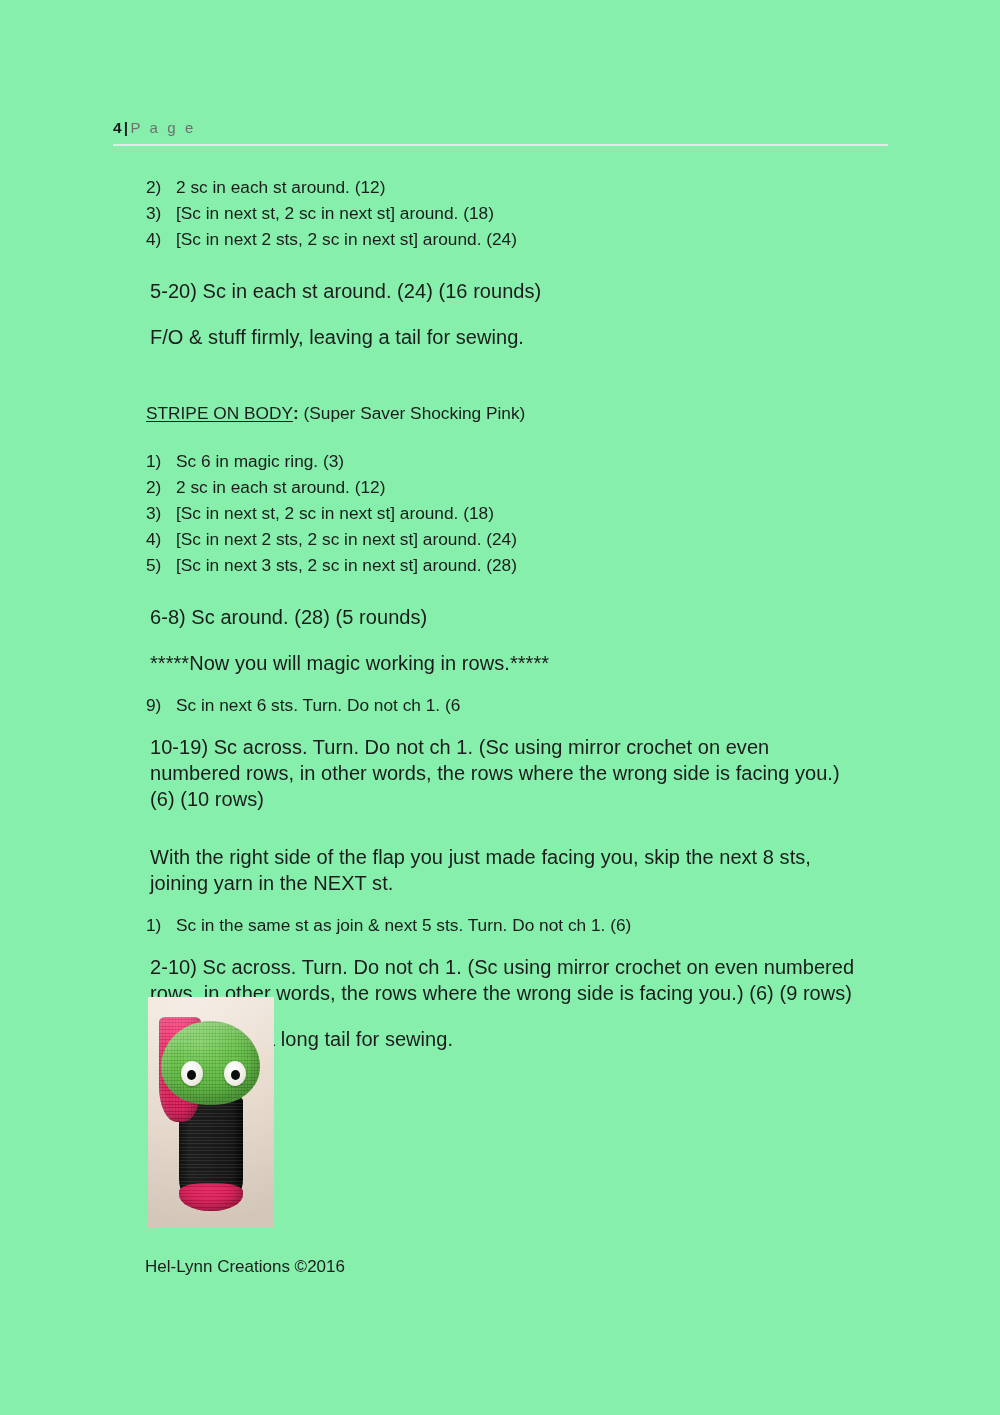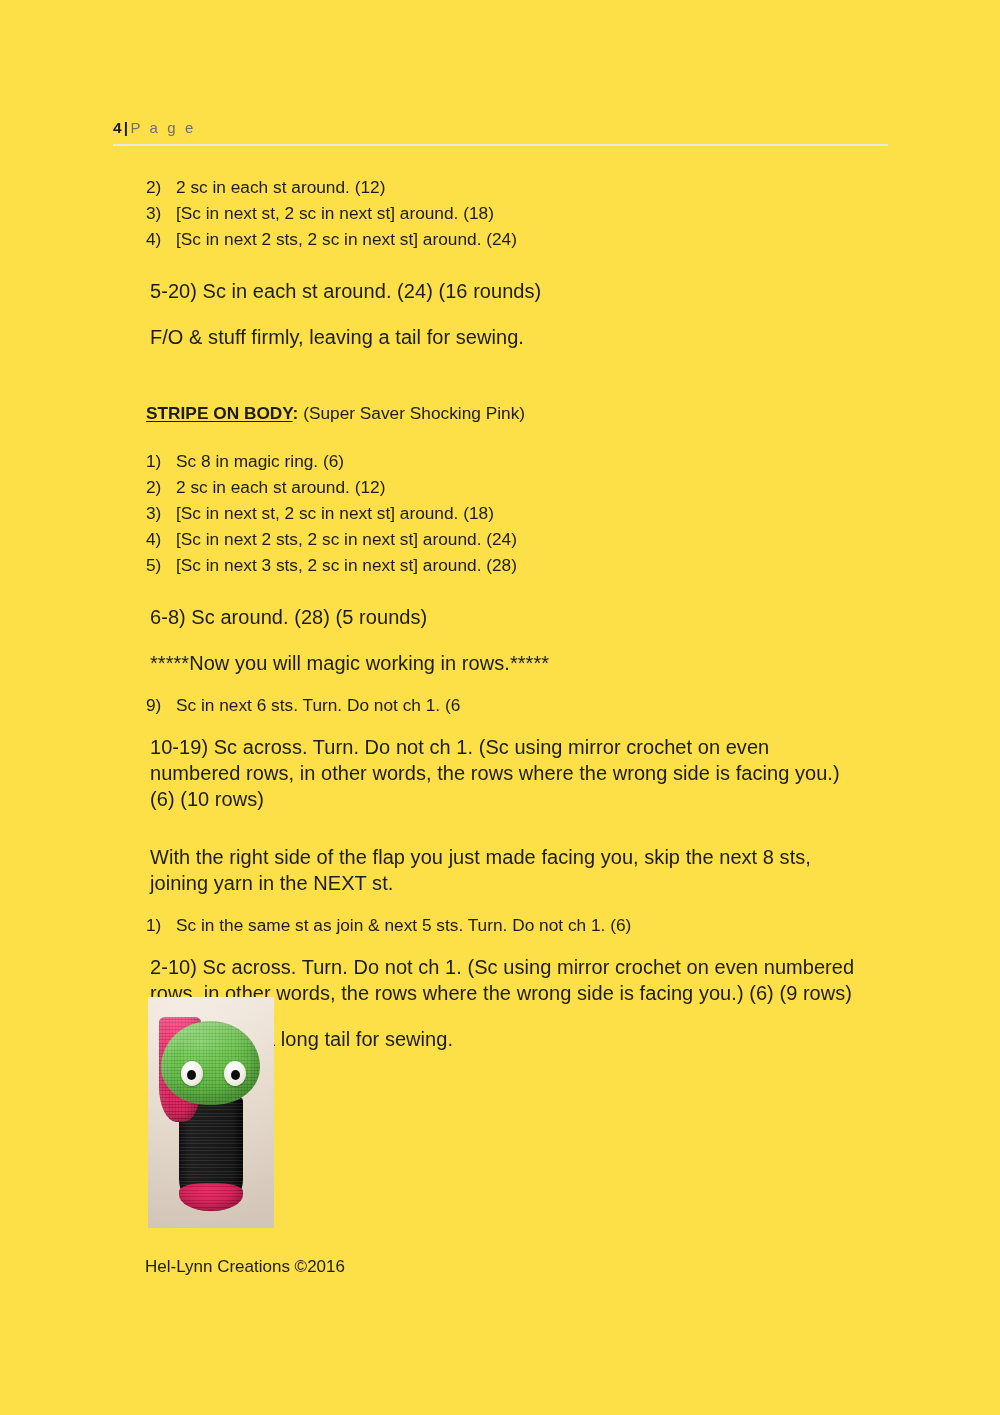"4|P a g e" .page { background: #fde047 -> #86efac }
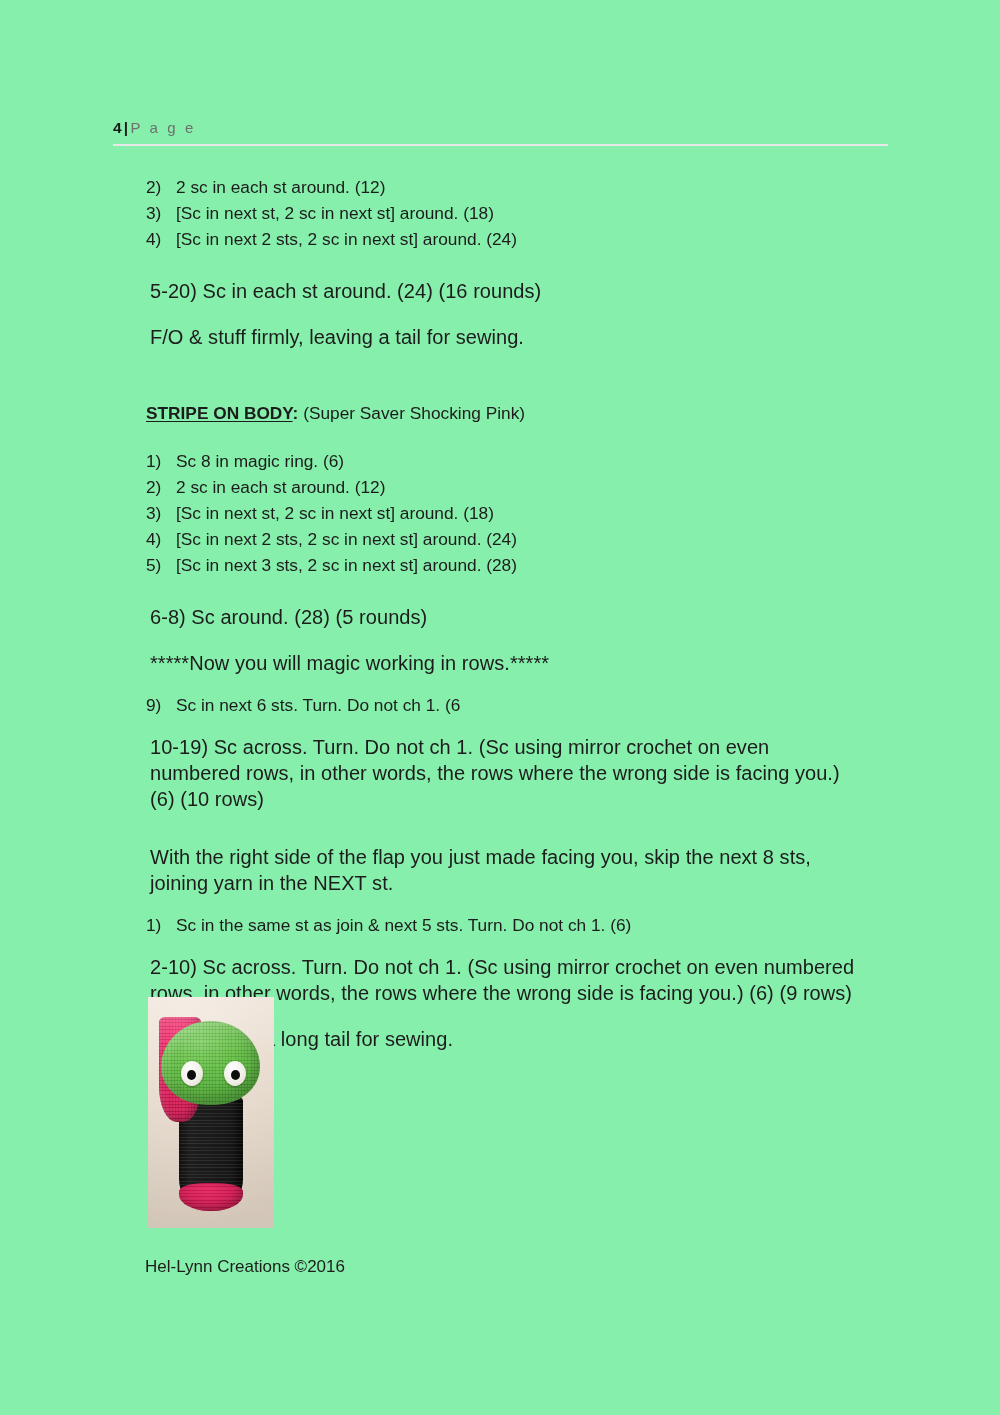"STRIPE ON BODY" .section-head .hl { font-weight: bold -> normal }
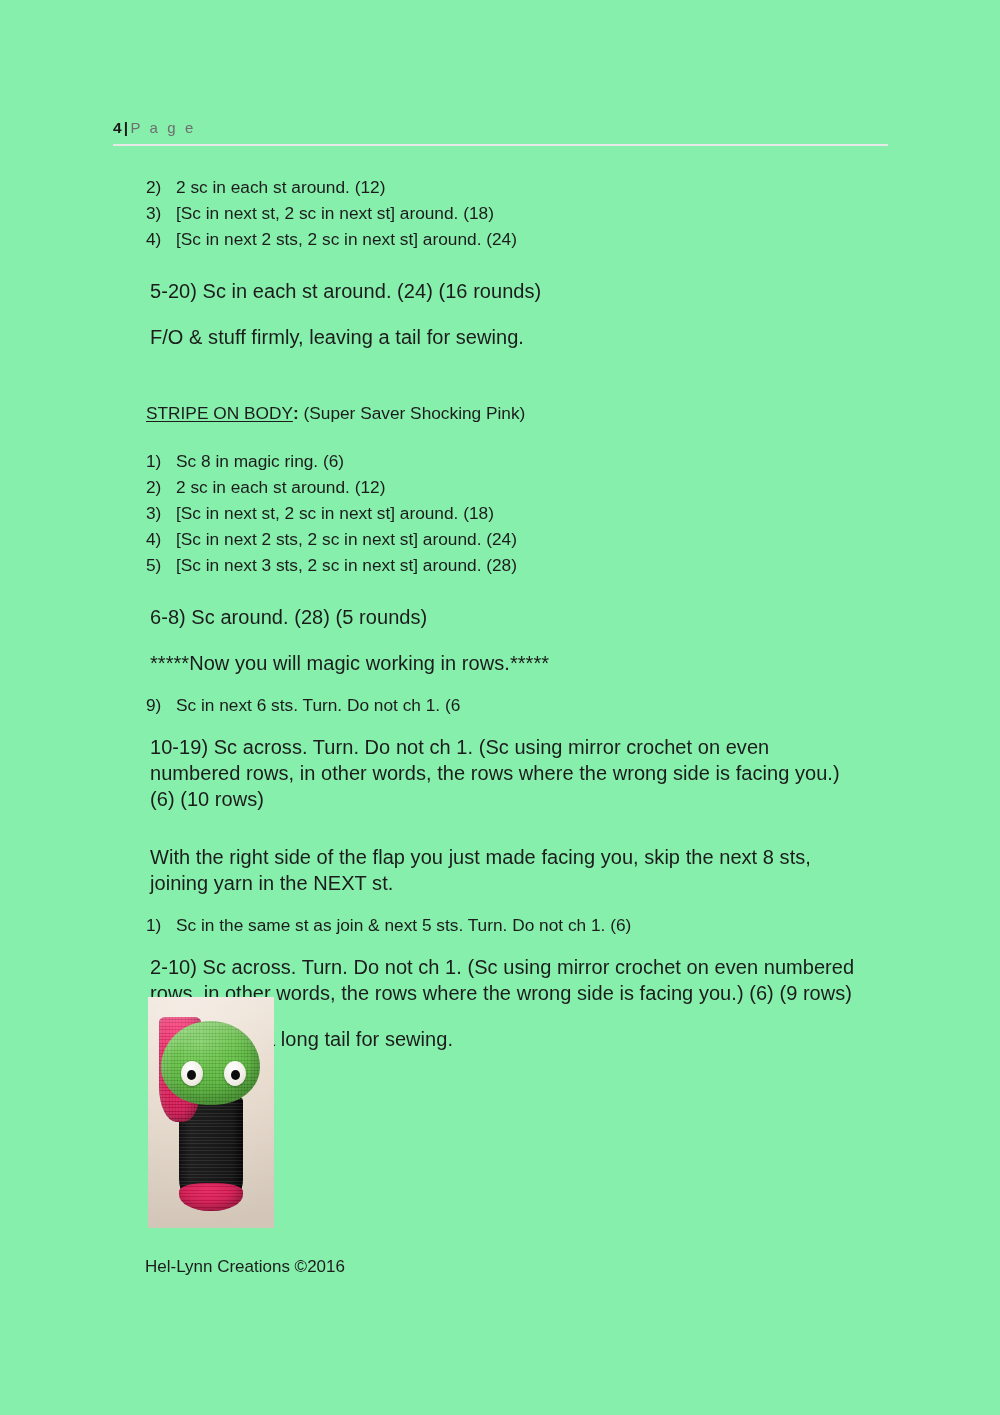"Sc 8 in magic ring." span.itemtext { text: 8 in magic ring. (6 -> 6 in magic ring. (3 }
